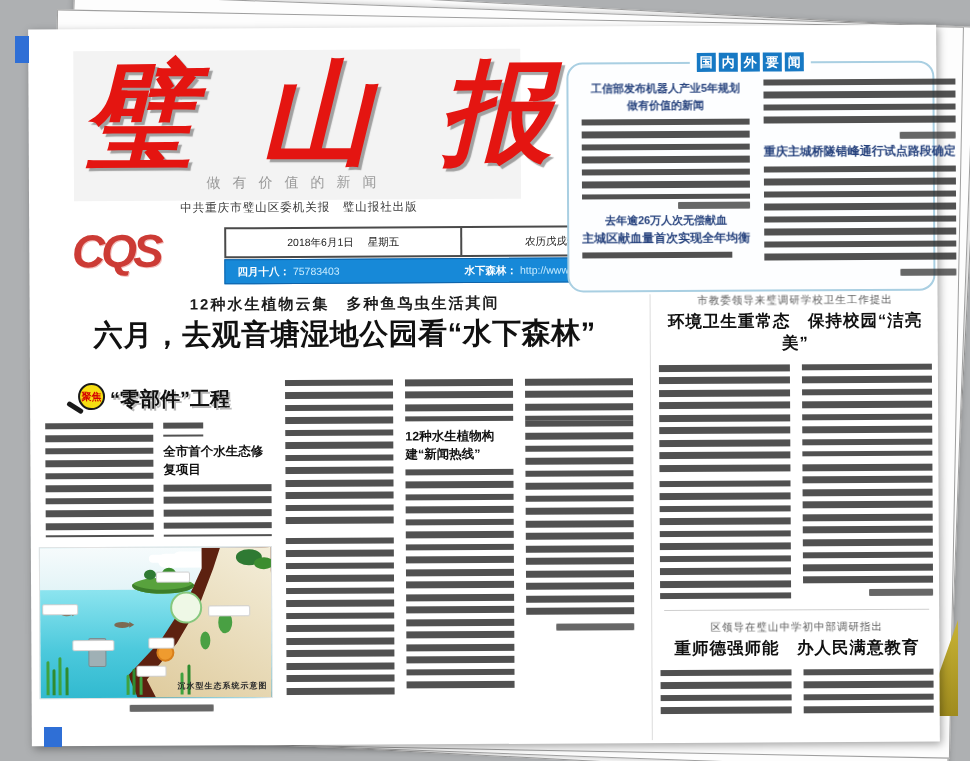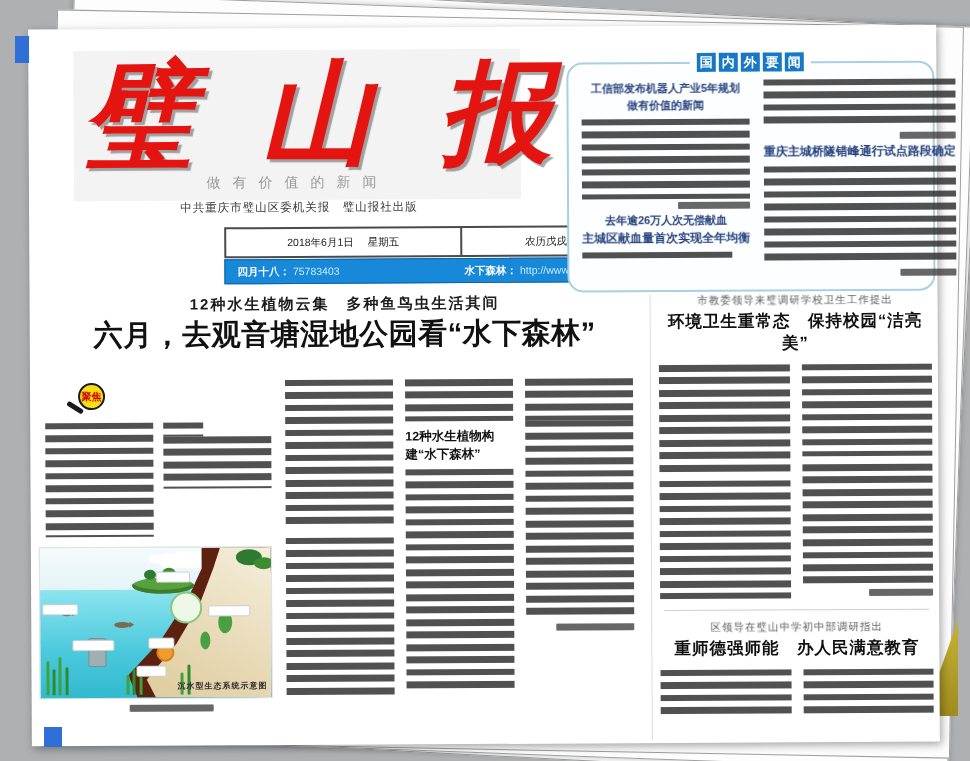"CQS" div.logo { html: none -> <div>CQS</div> }
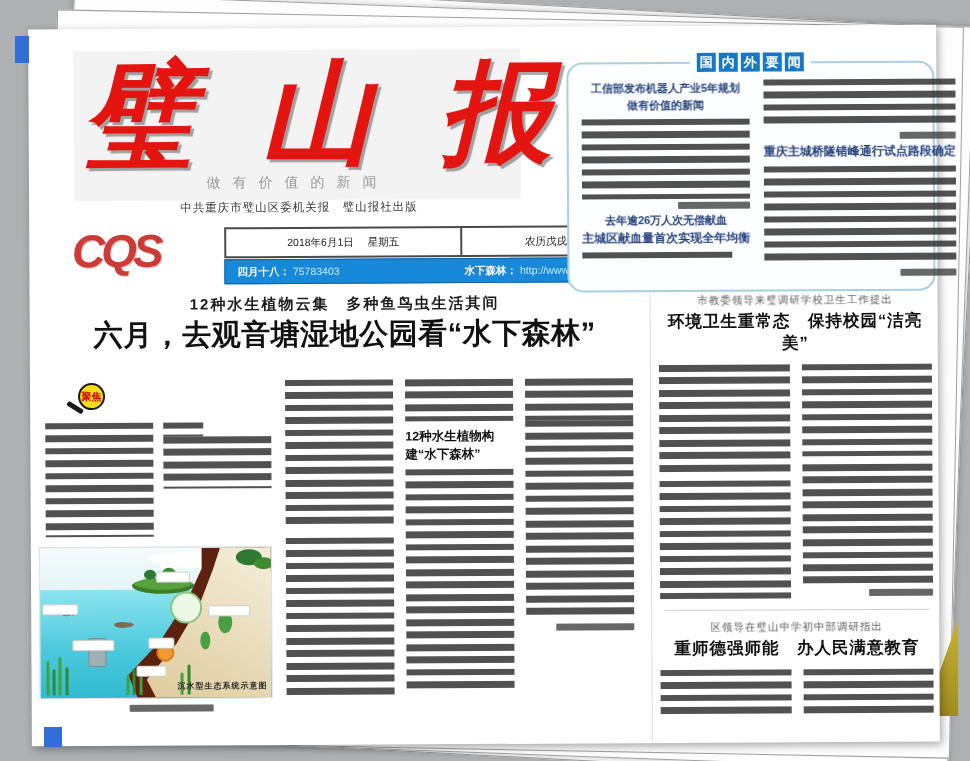"“零部件”工程" div.focus-title { html: none -> <div>“零部件”工程</div> }
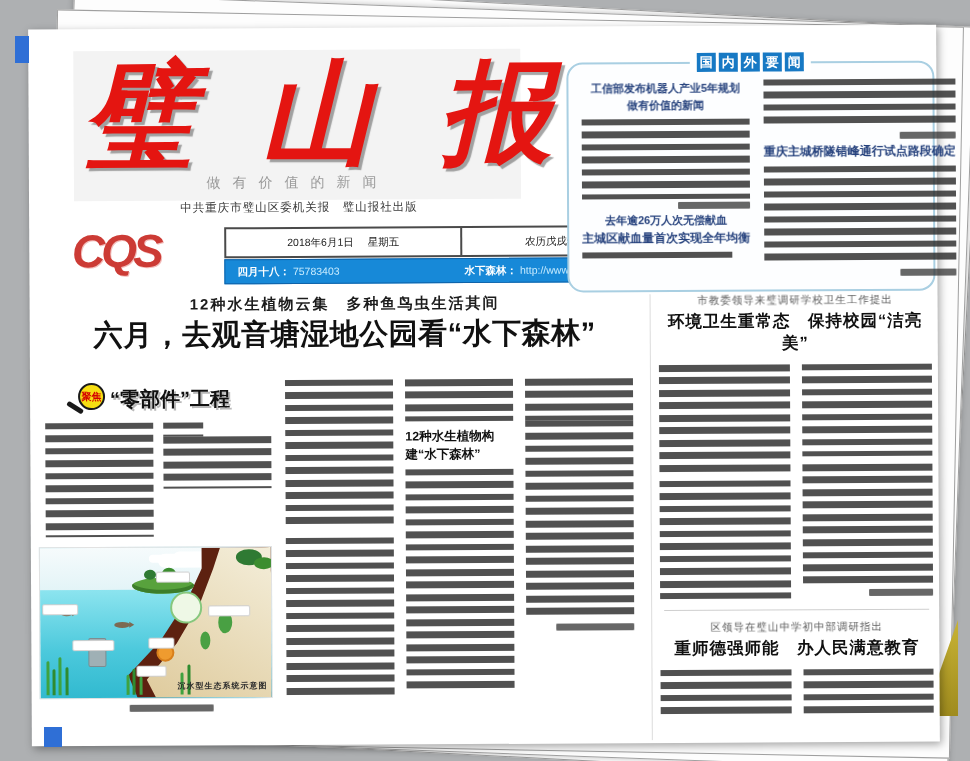"12种水生植物构建“水下森林”" div.subhead { text: 水下森林 -> 新闻热线 }
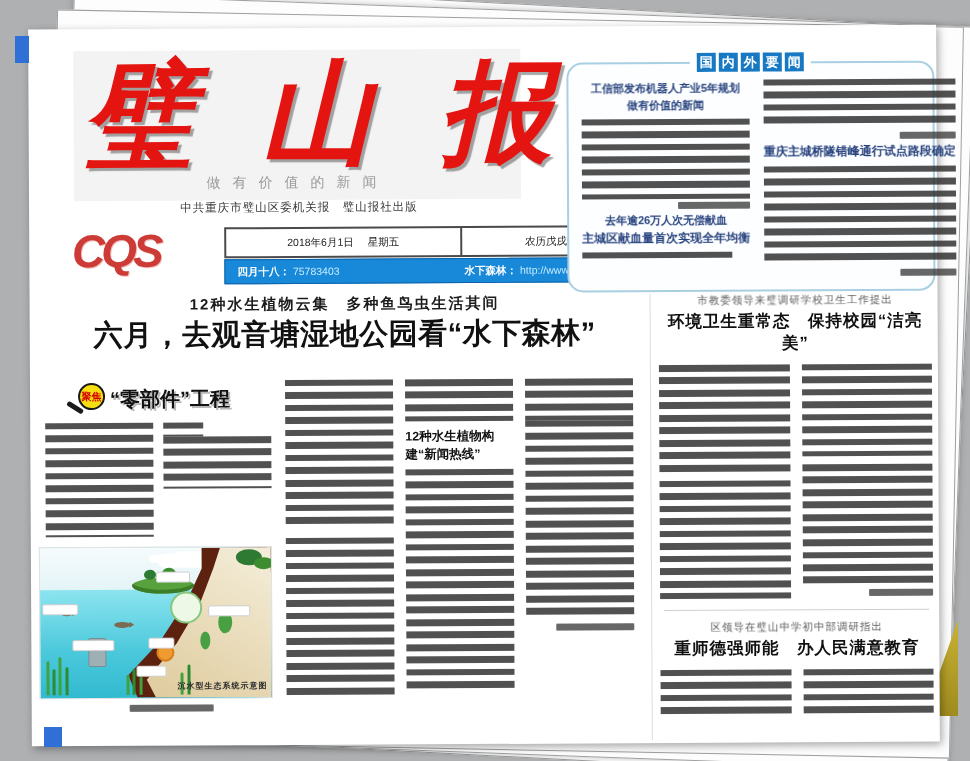"全市首个水生态修复项目" div.subhead { html: none -> <div>全市首个水生态修复项目</div> }
